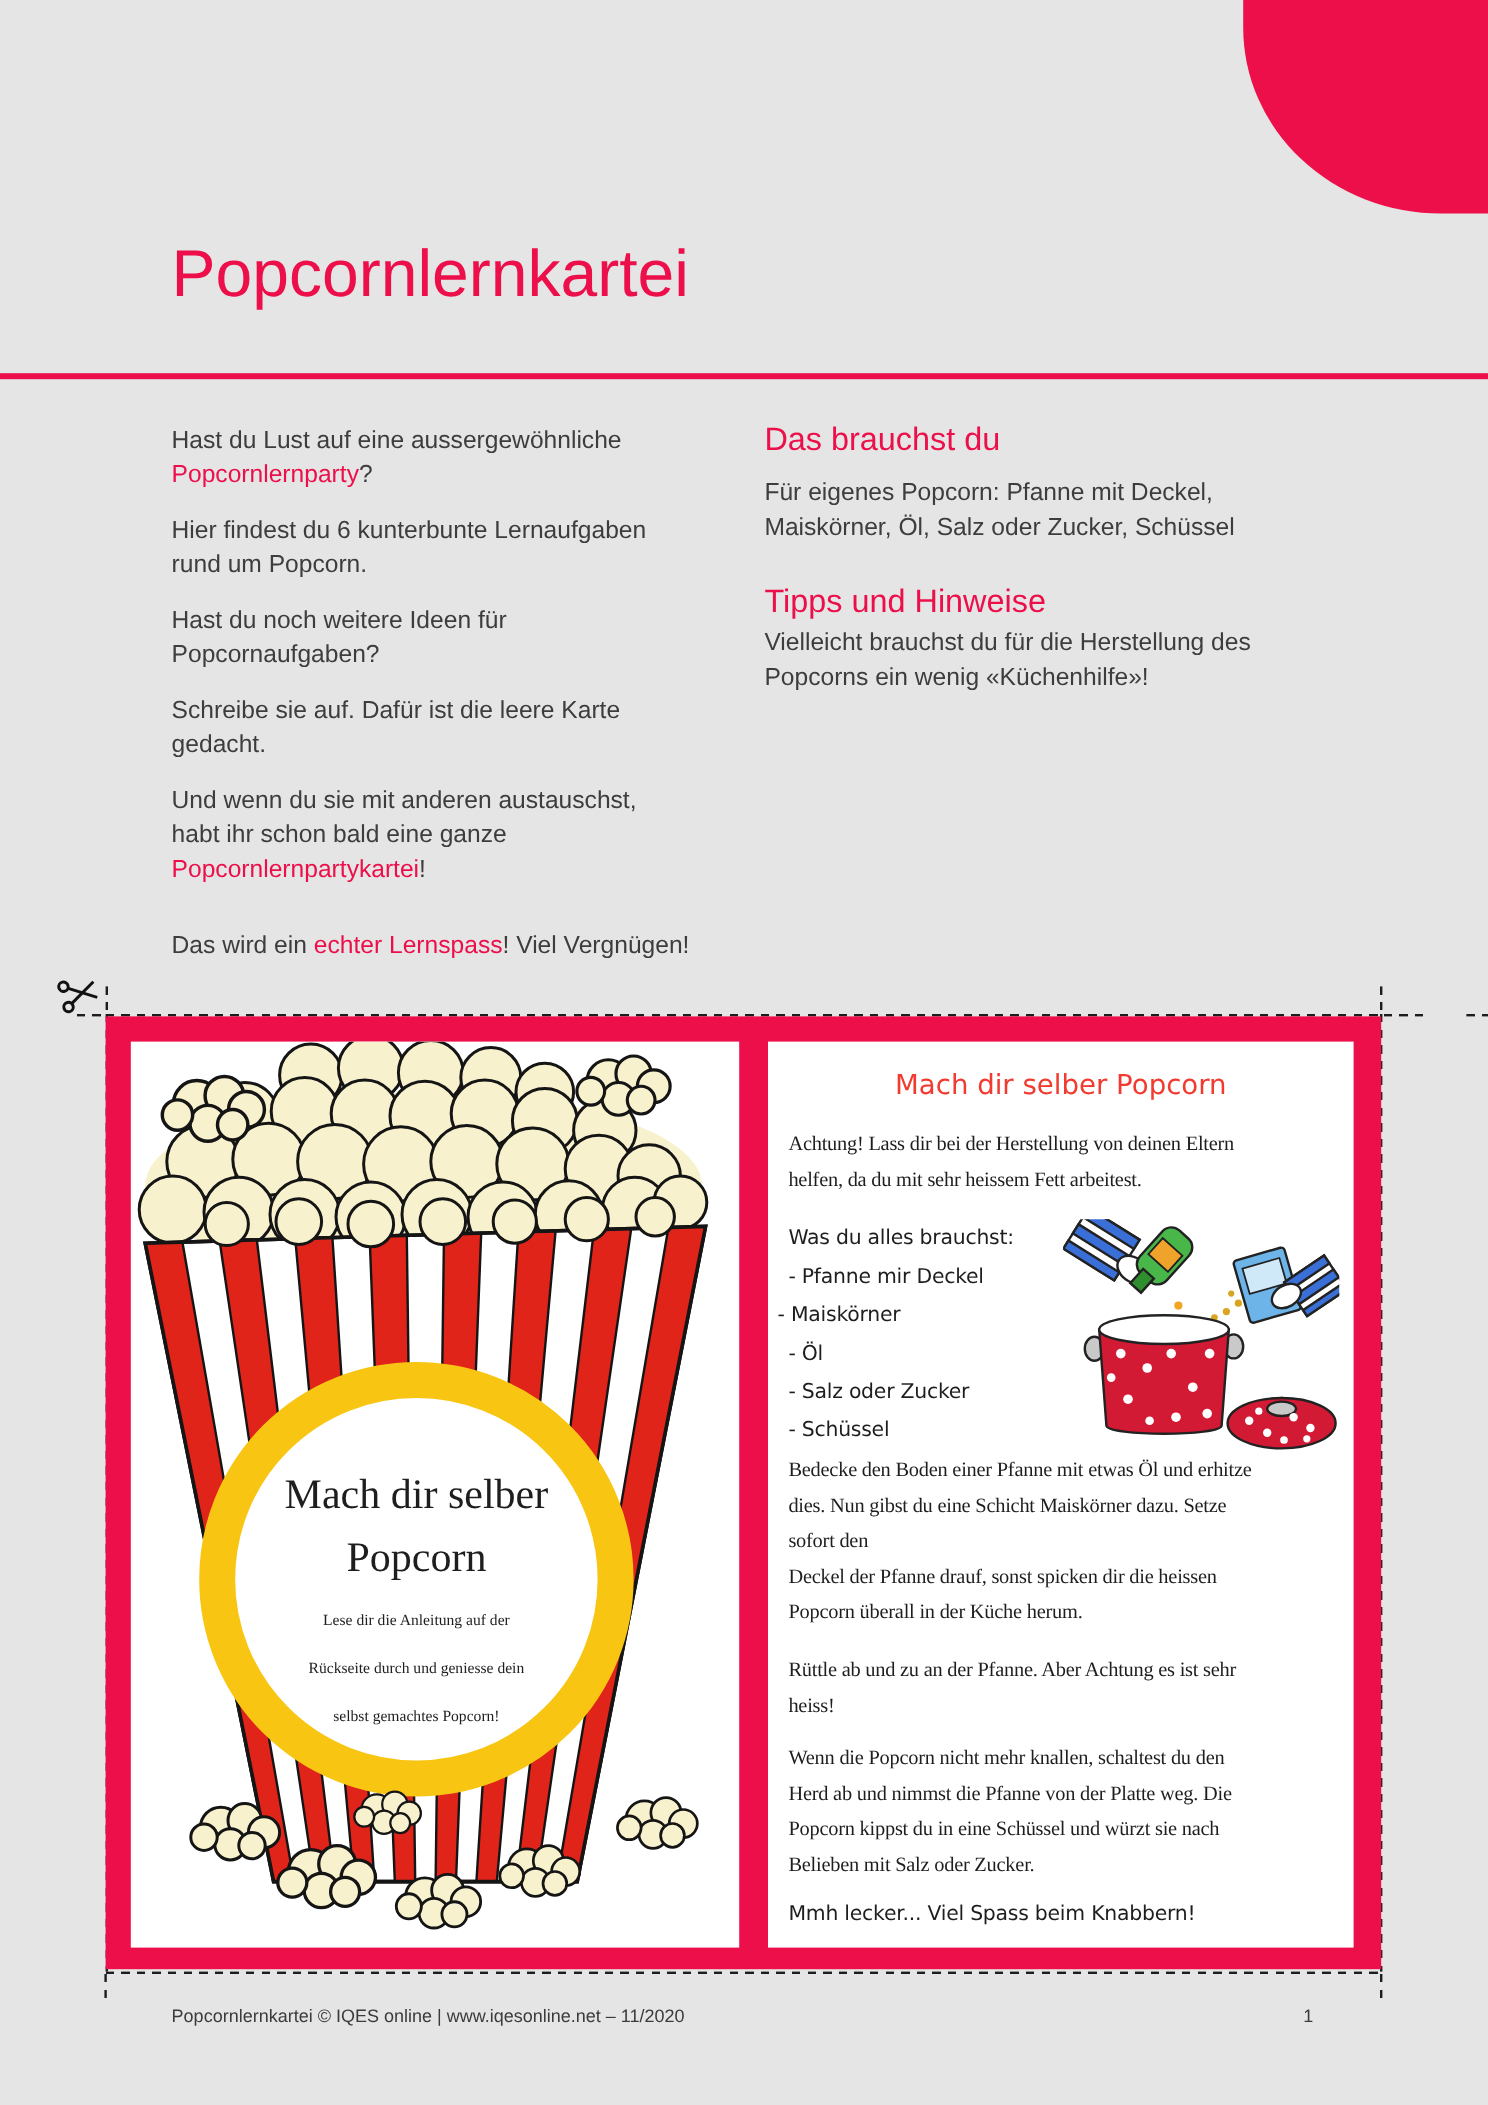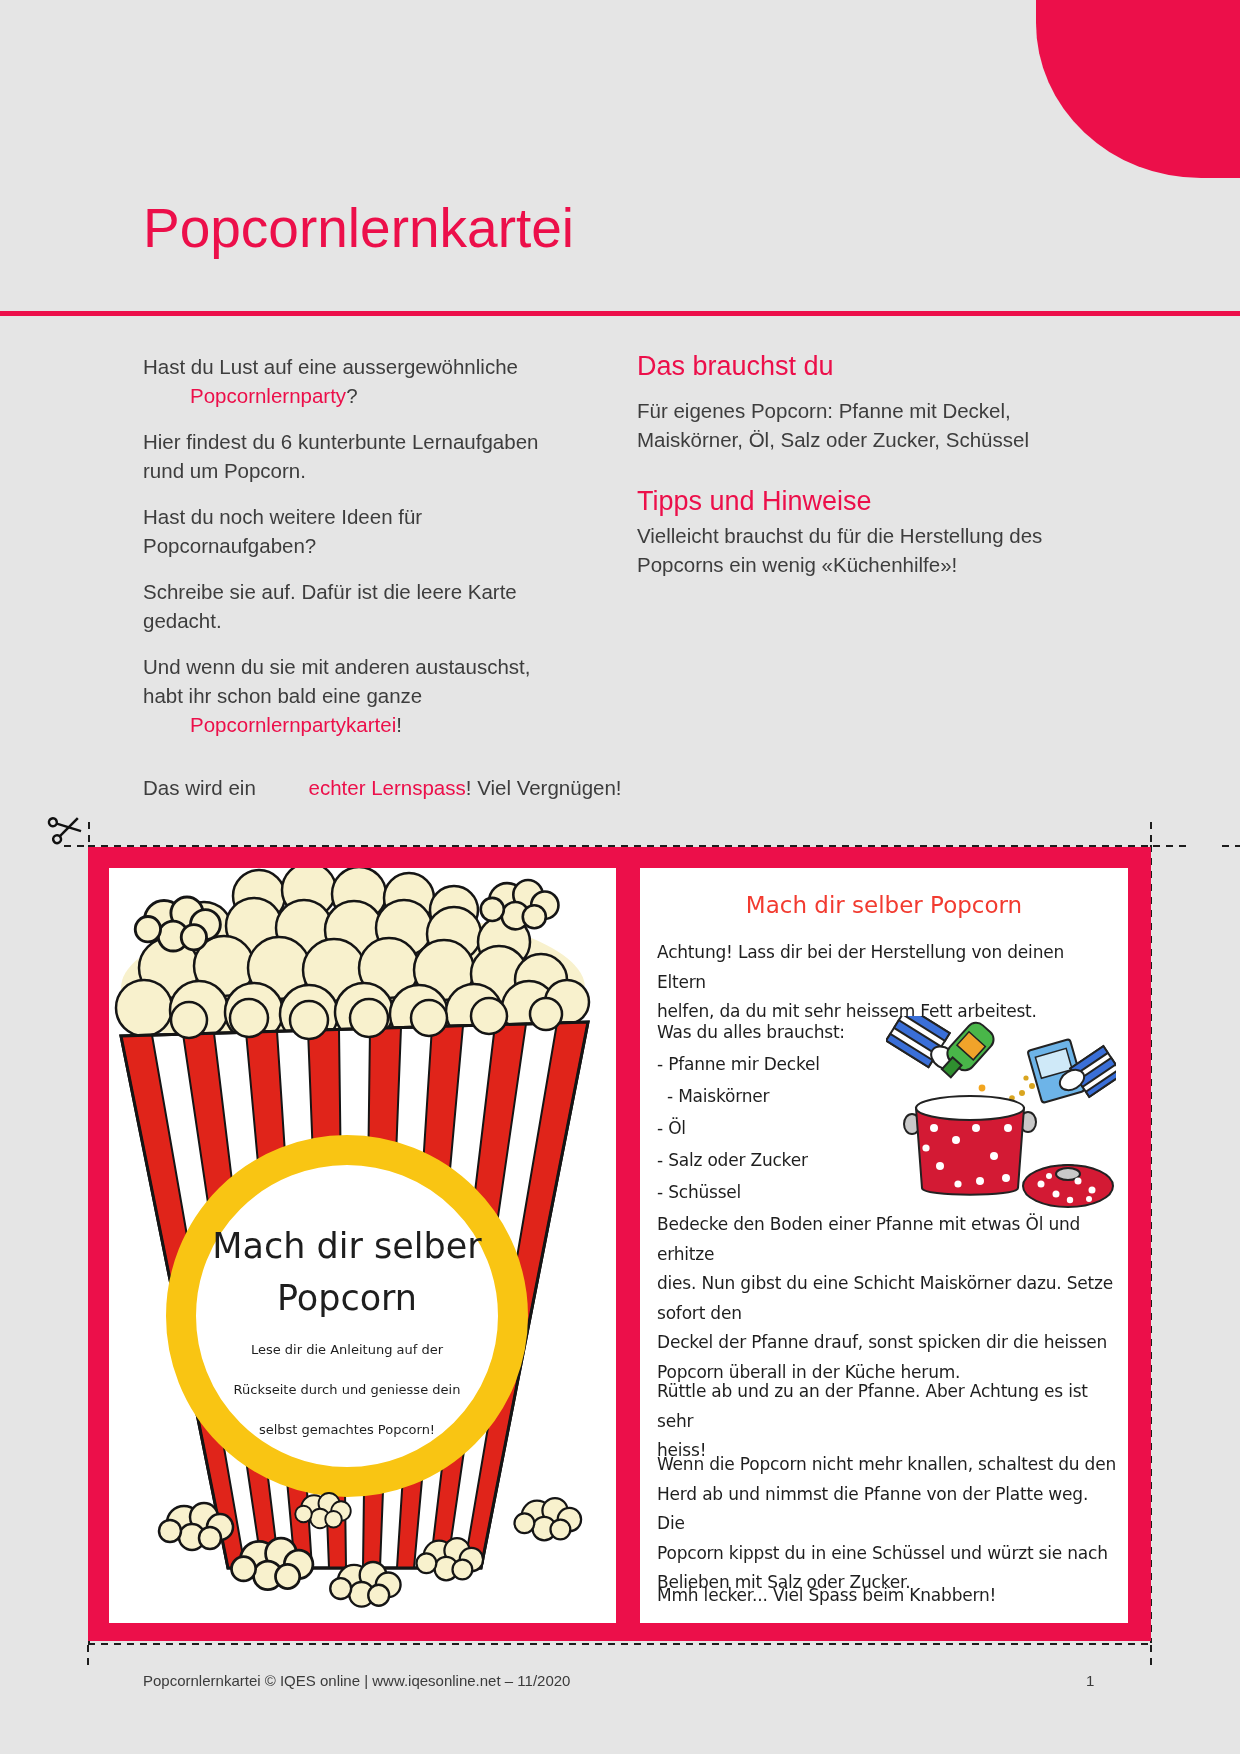"Popcornlernparty" .accent { margin-left: 47px -> none }
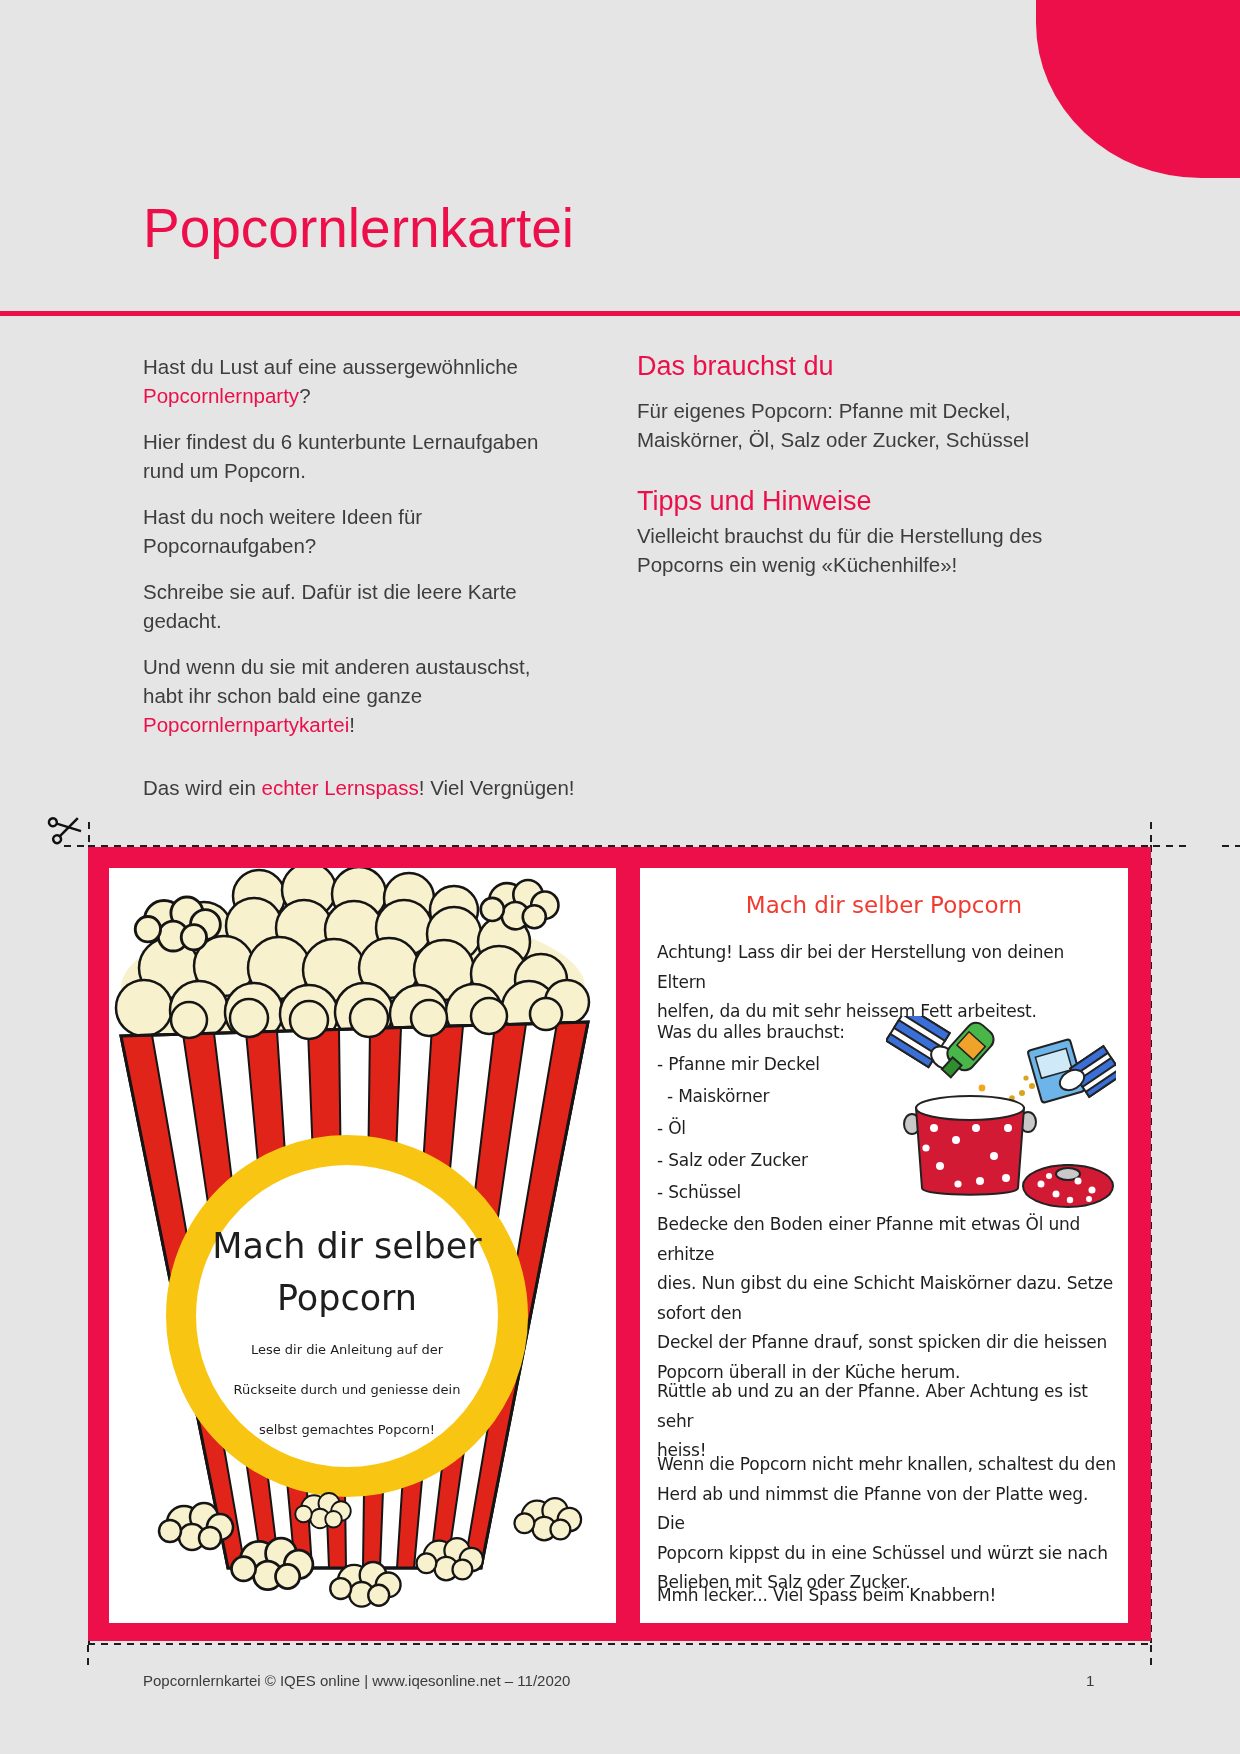"Achtung! Lass dir bei der" .ml { font-family: none -> Liberation Serif, serif }
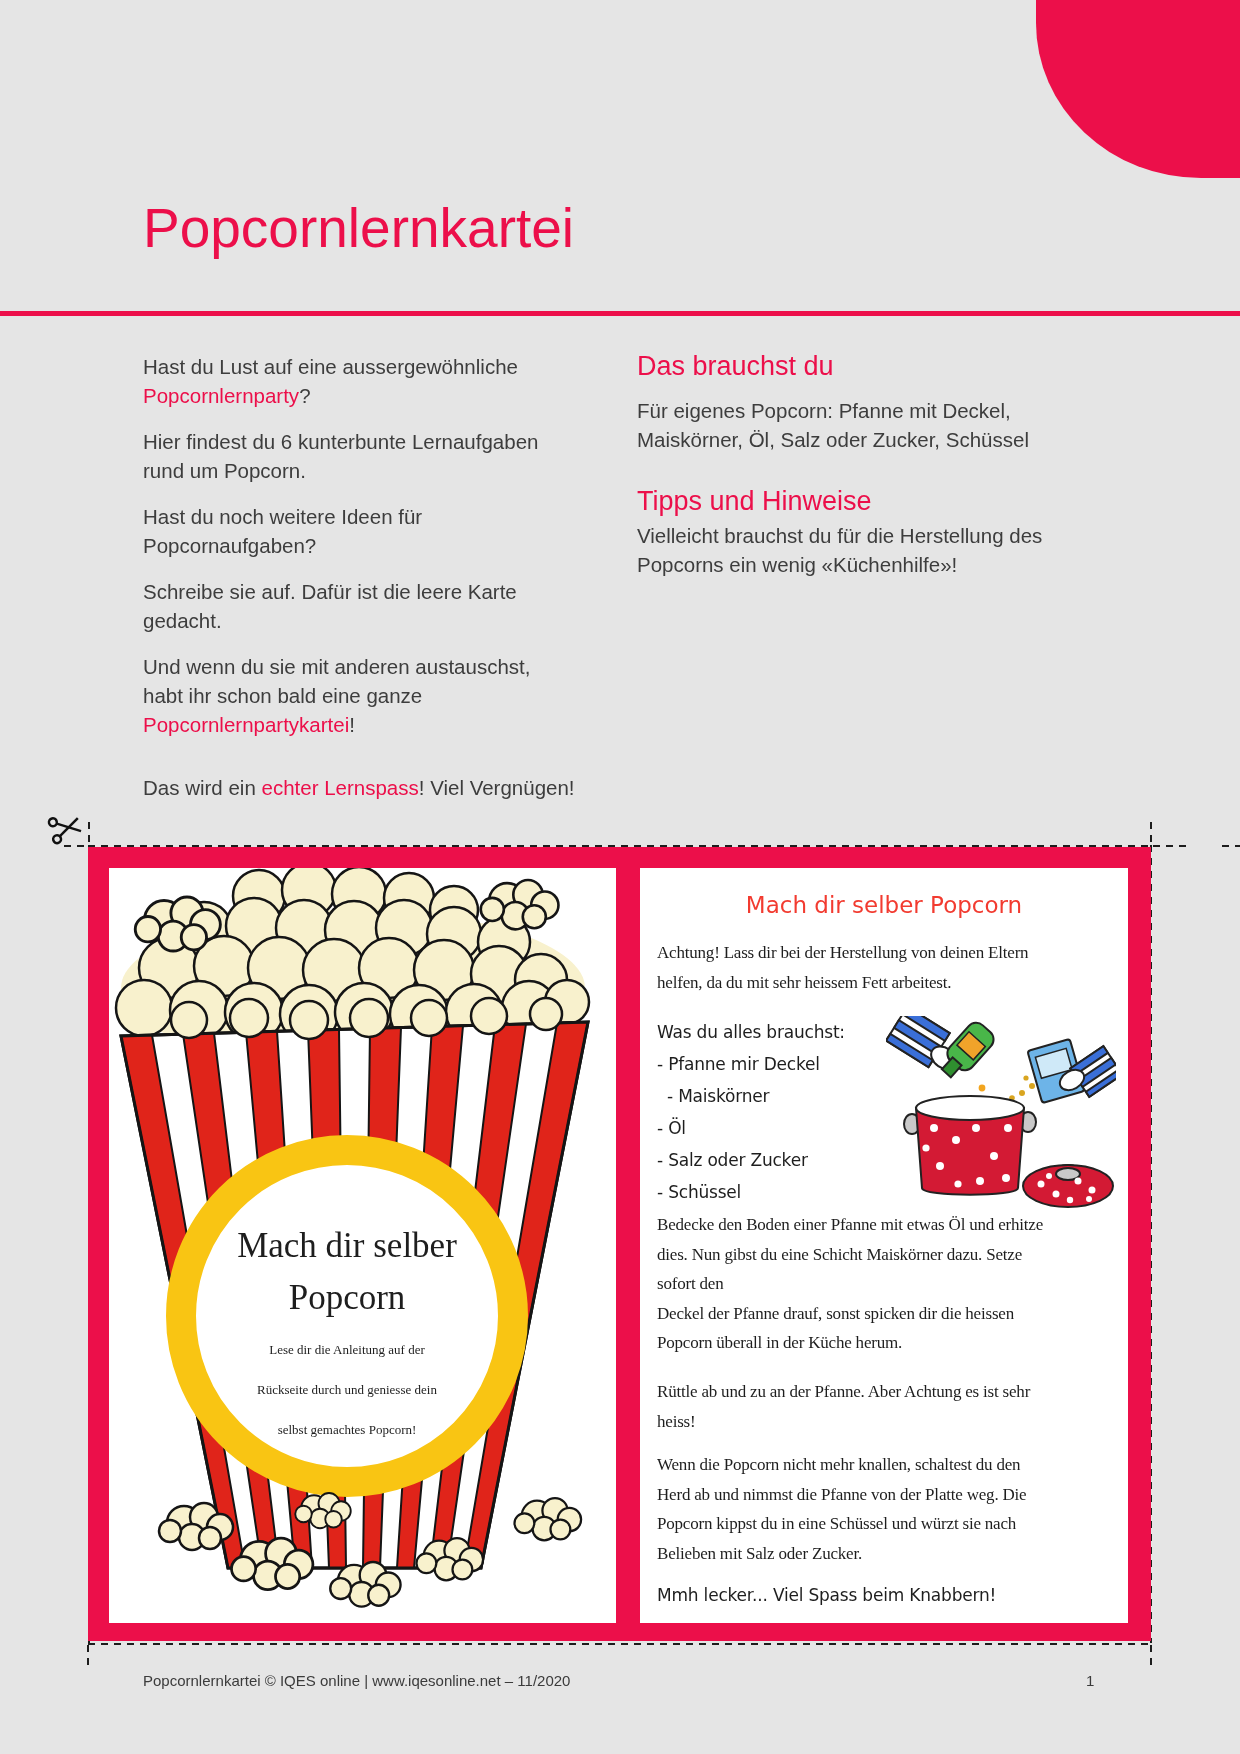"- Maiskörner" div.abs { left: 27px -> 8px }
